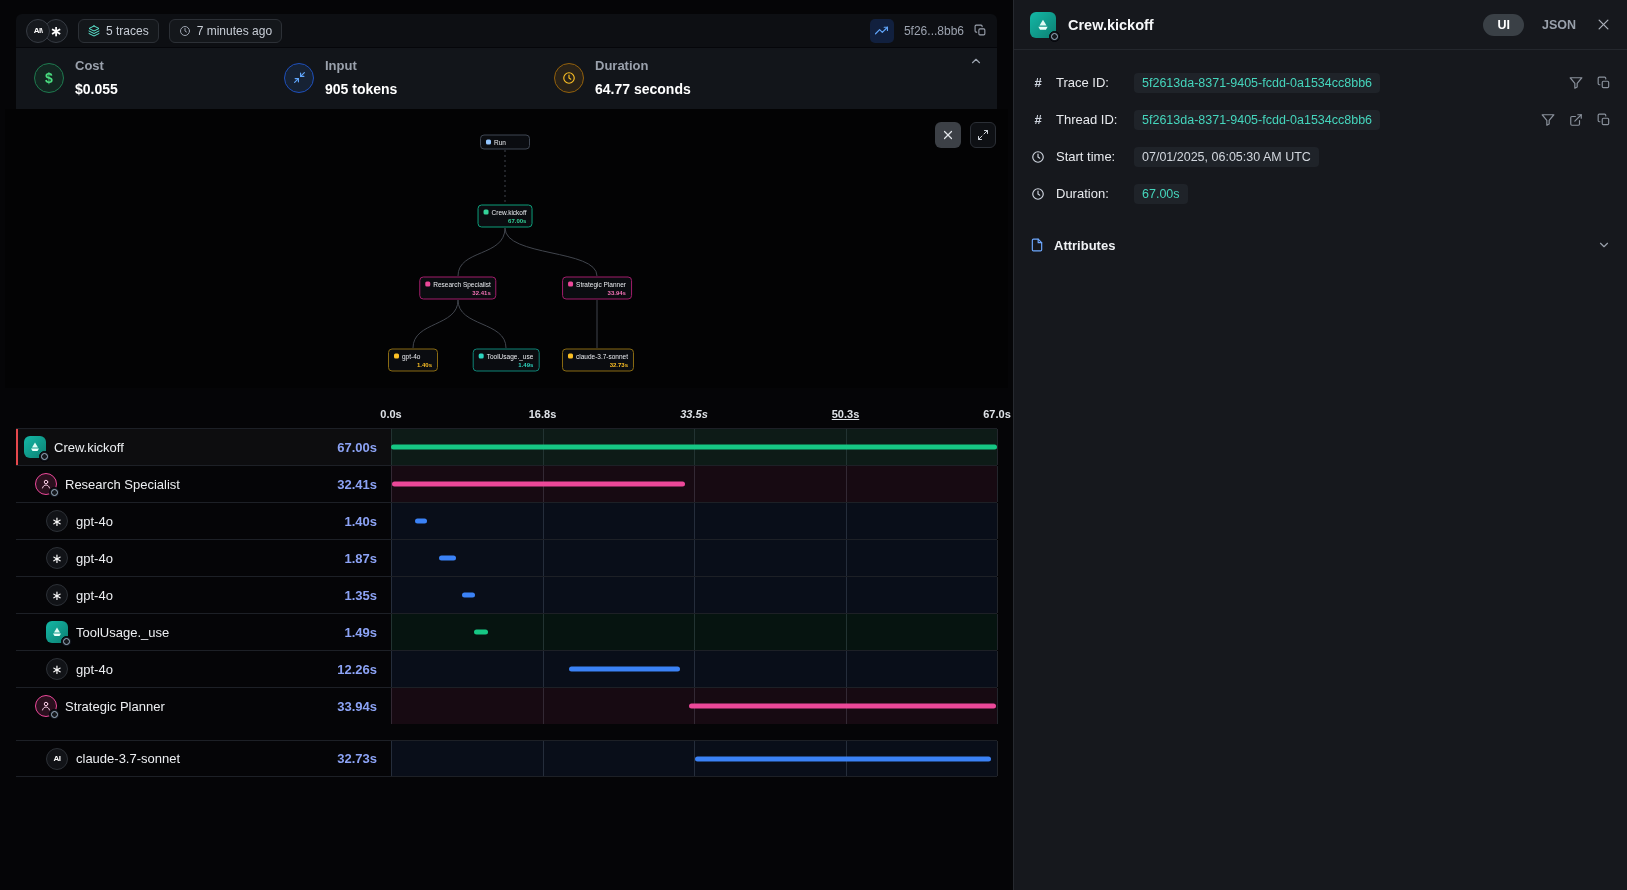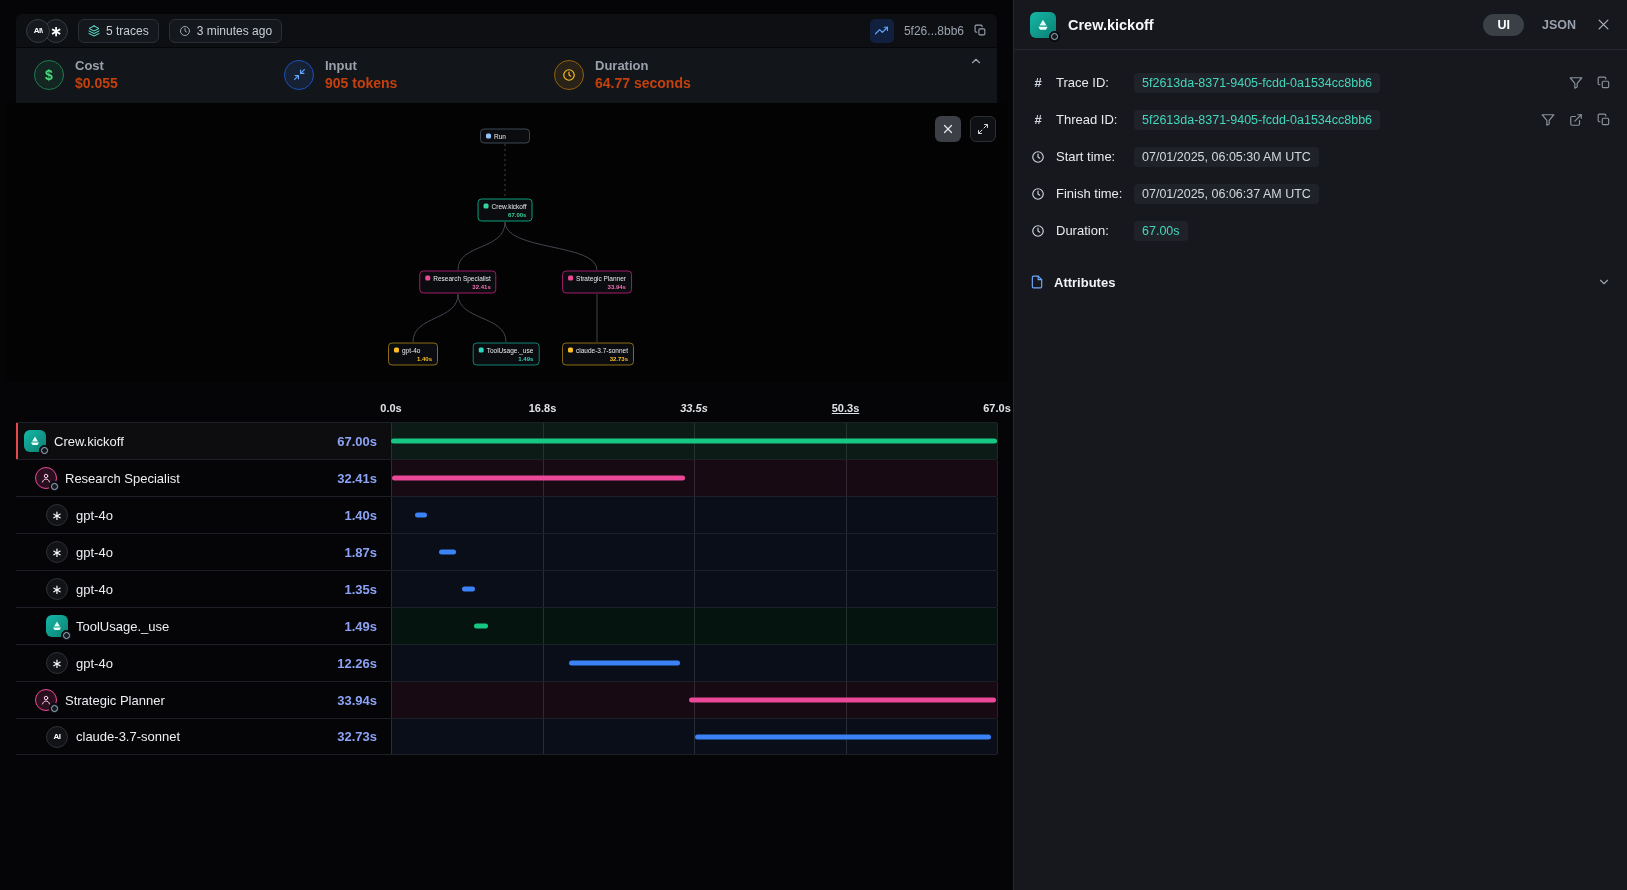"3 minutes ago" span { text: 3 -> 7 }
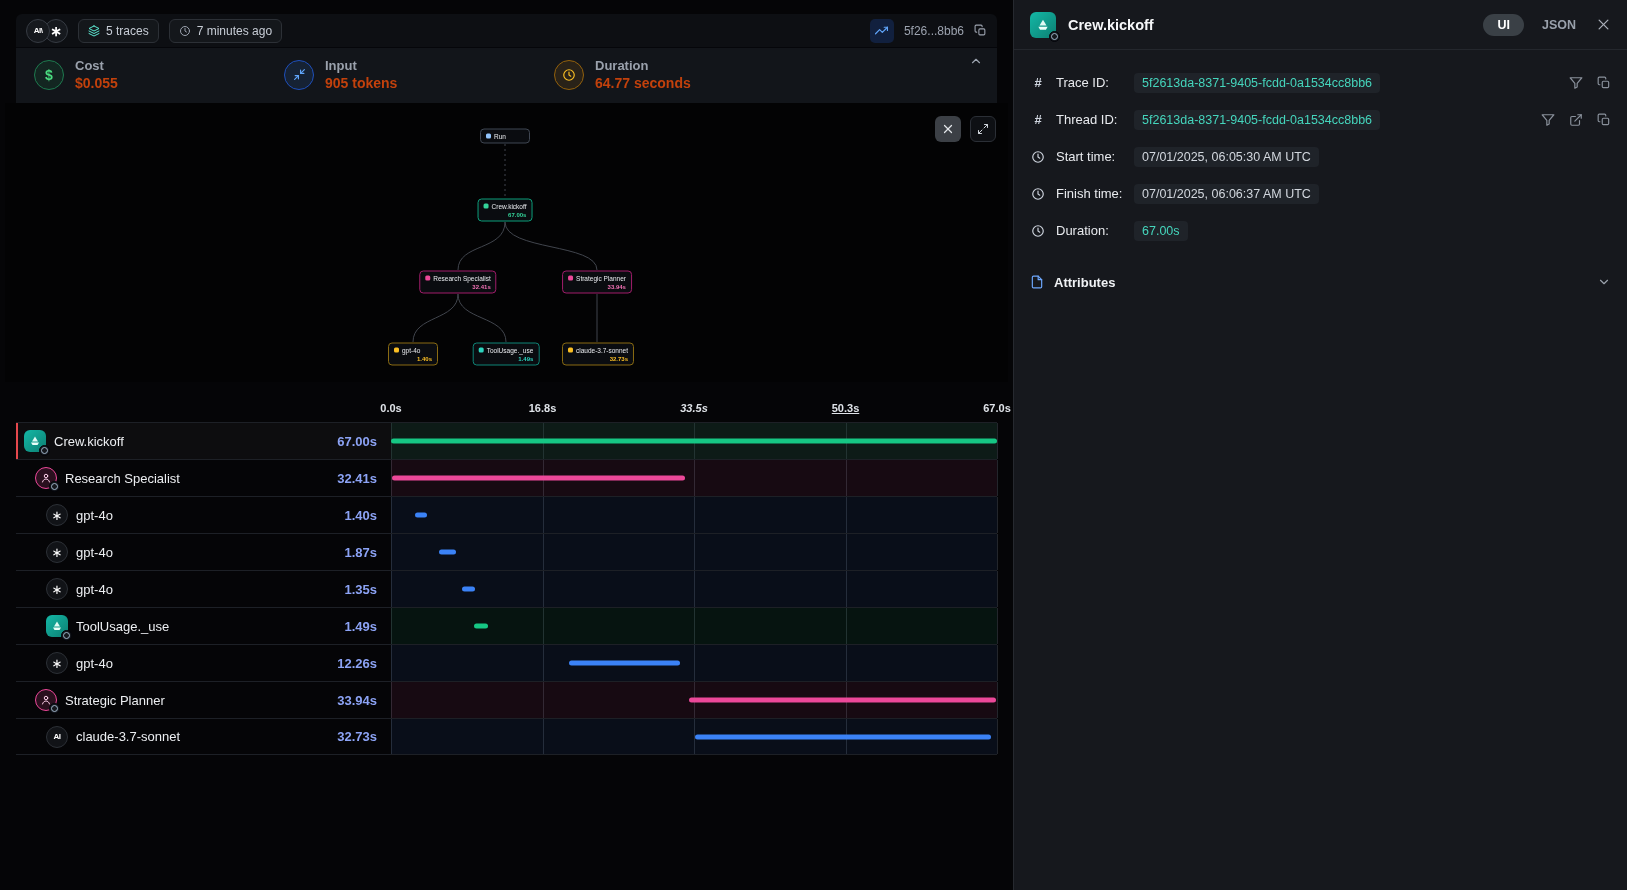"$0.055" .stat .val { color: #c2410c -> #ffffff; margin-top: 2px -> 8px }
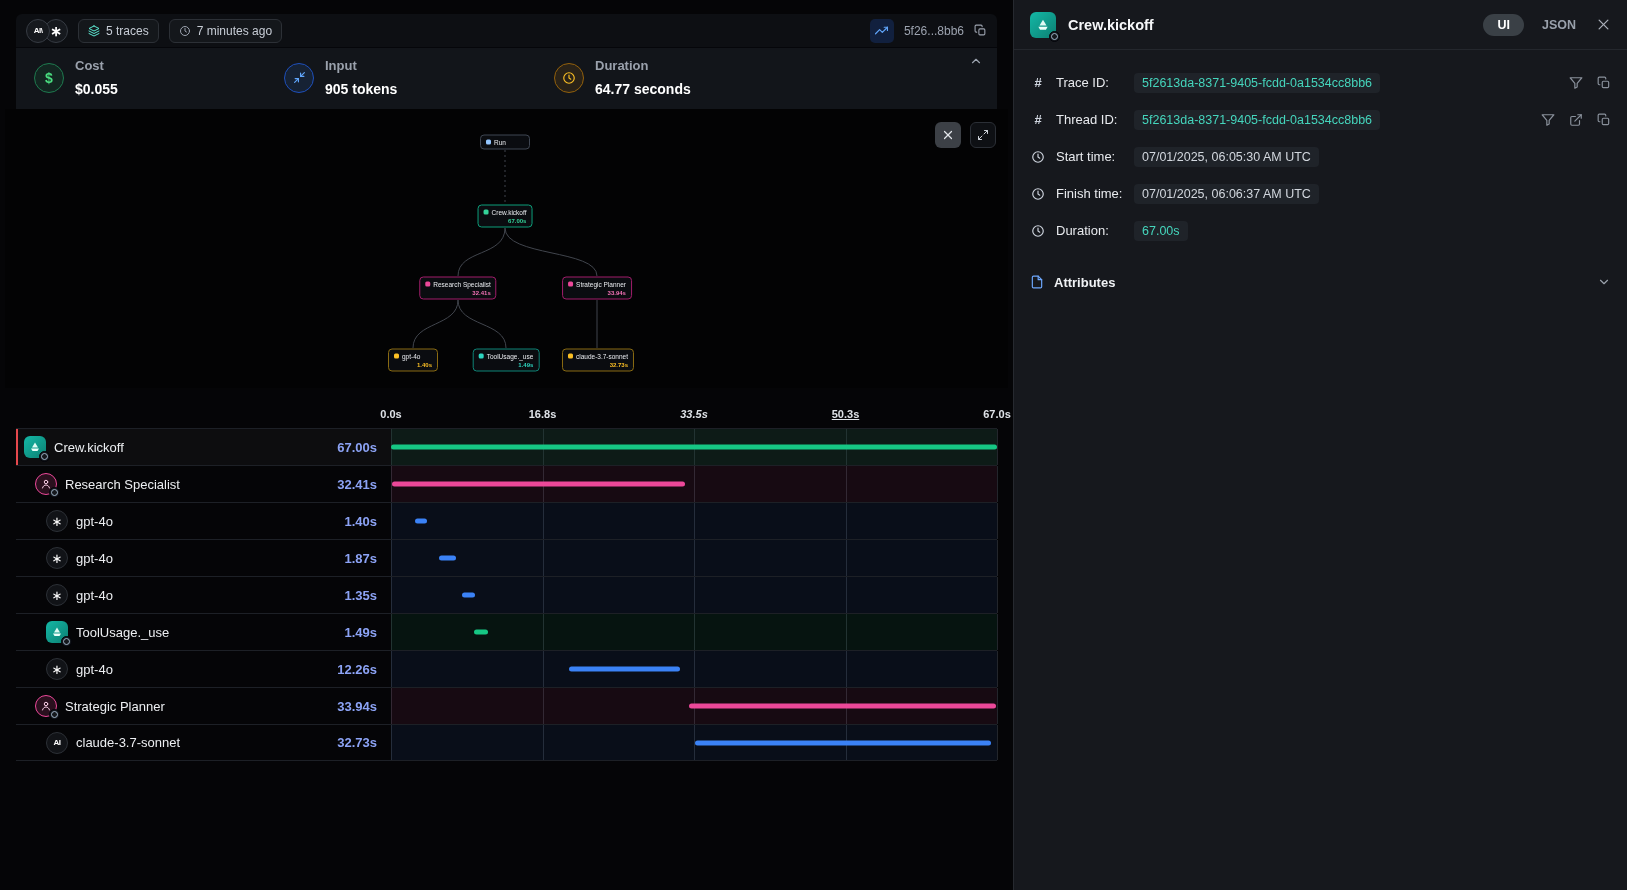"Finish time:" div.f-row { html: <div> <span> <svg> <circle></circle> <path></path> </svg> </span> <span>Finish time:</span> <span>07/01/2025, 06:06:37 AM UTC</span> <span></span> </div> -> none }
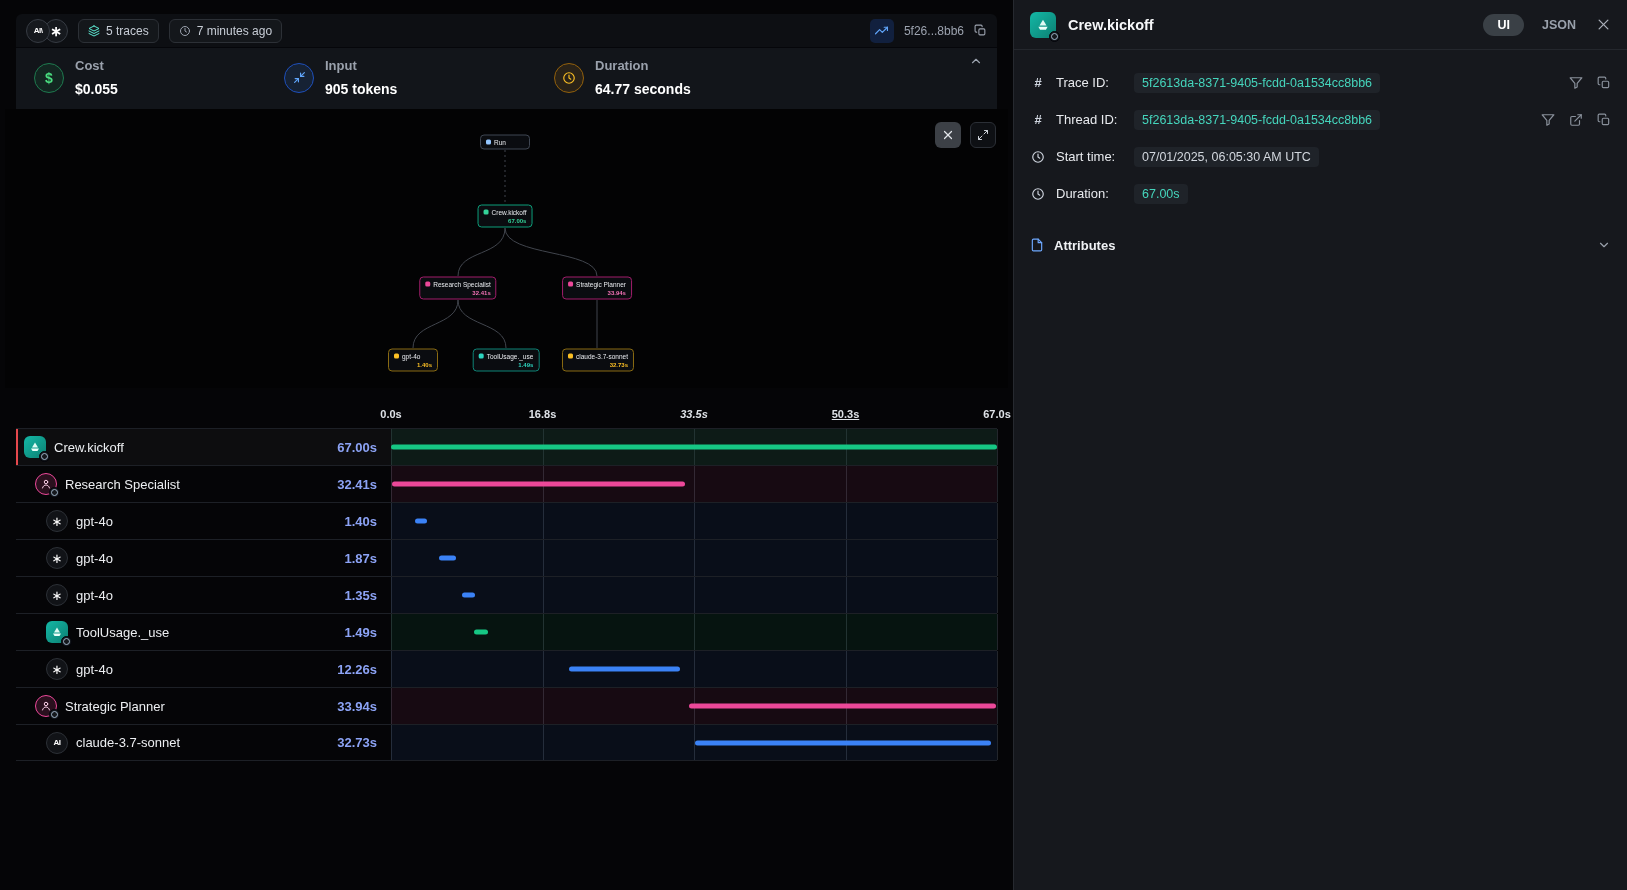"AI" .t-row:last-child { margin-top: none -> 16px }
